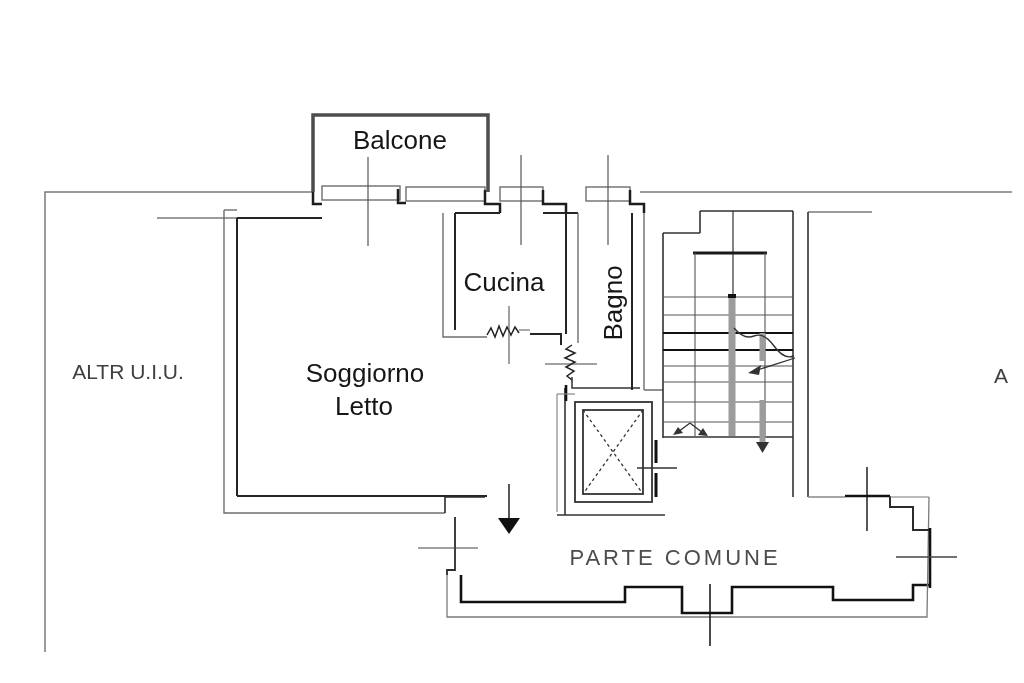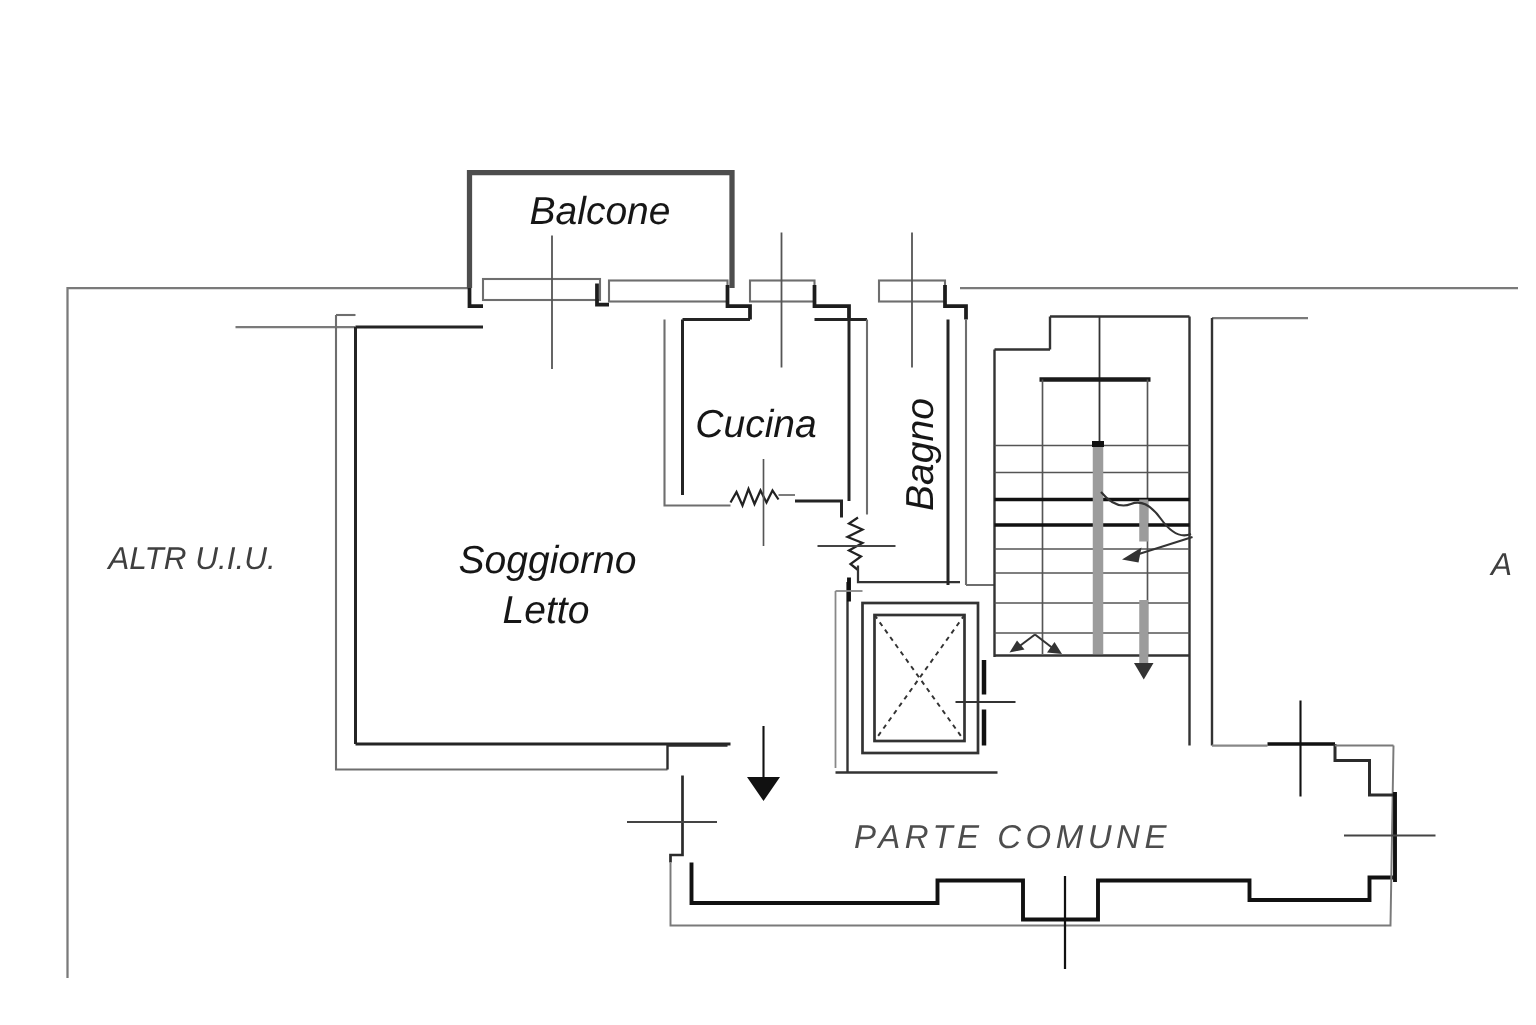"Balcone" .page { font-style: italic -> none }
